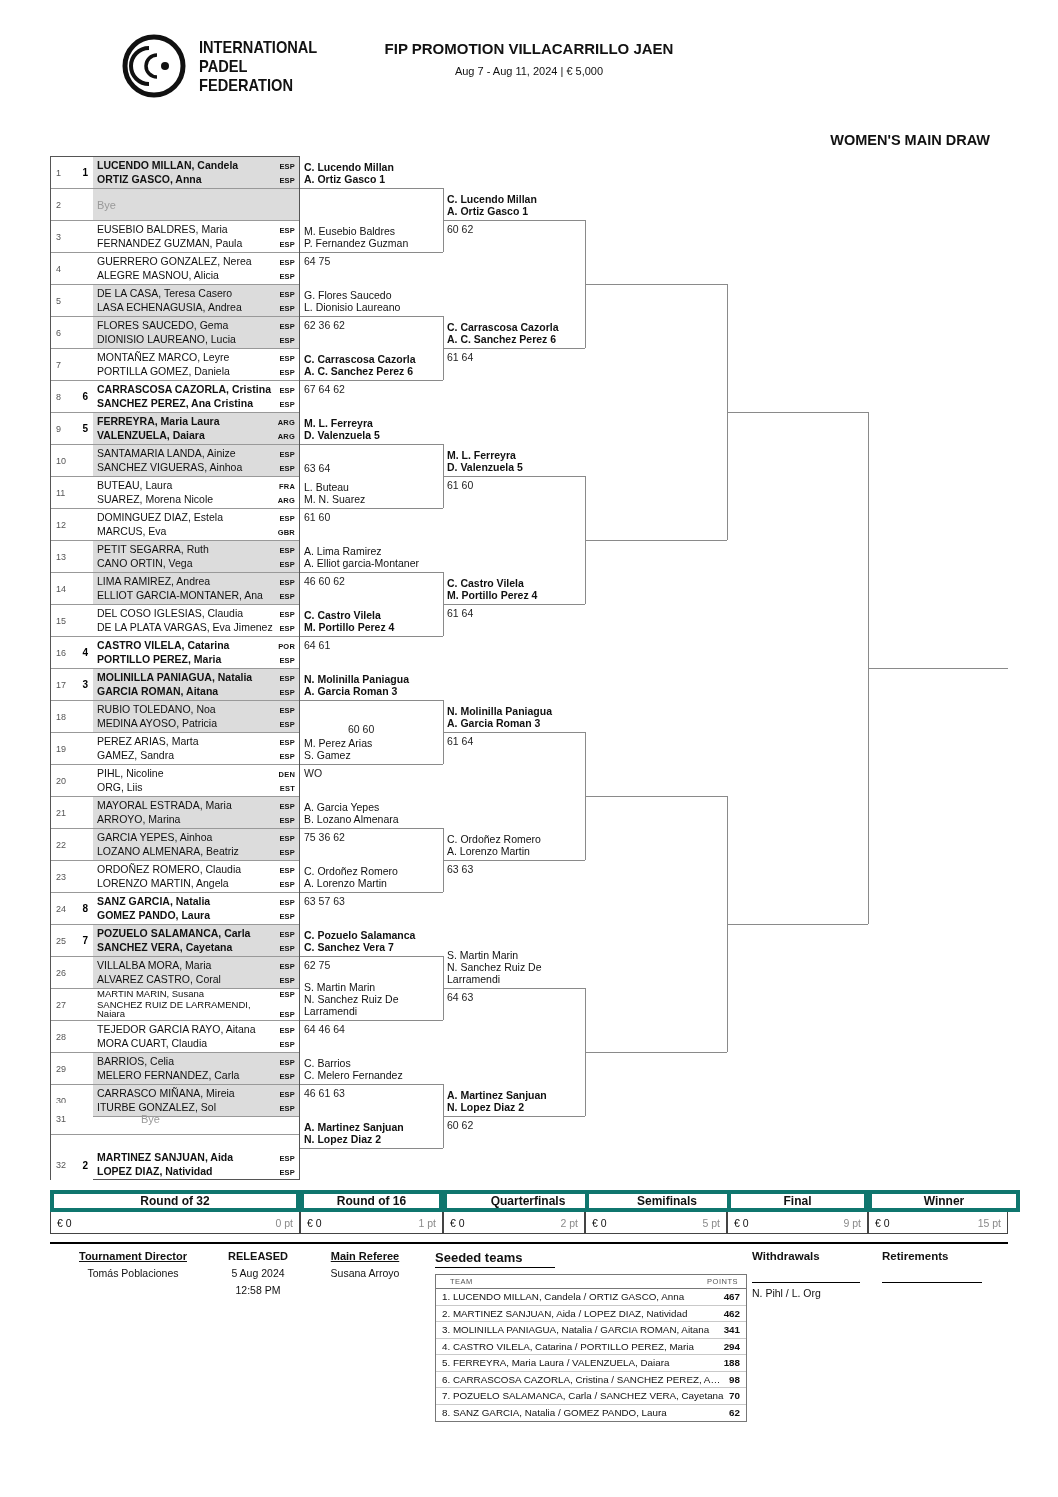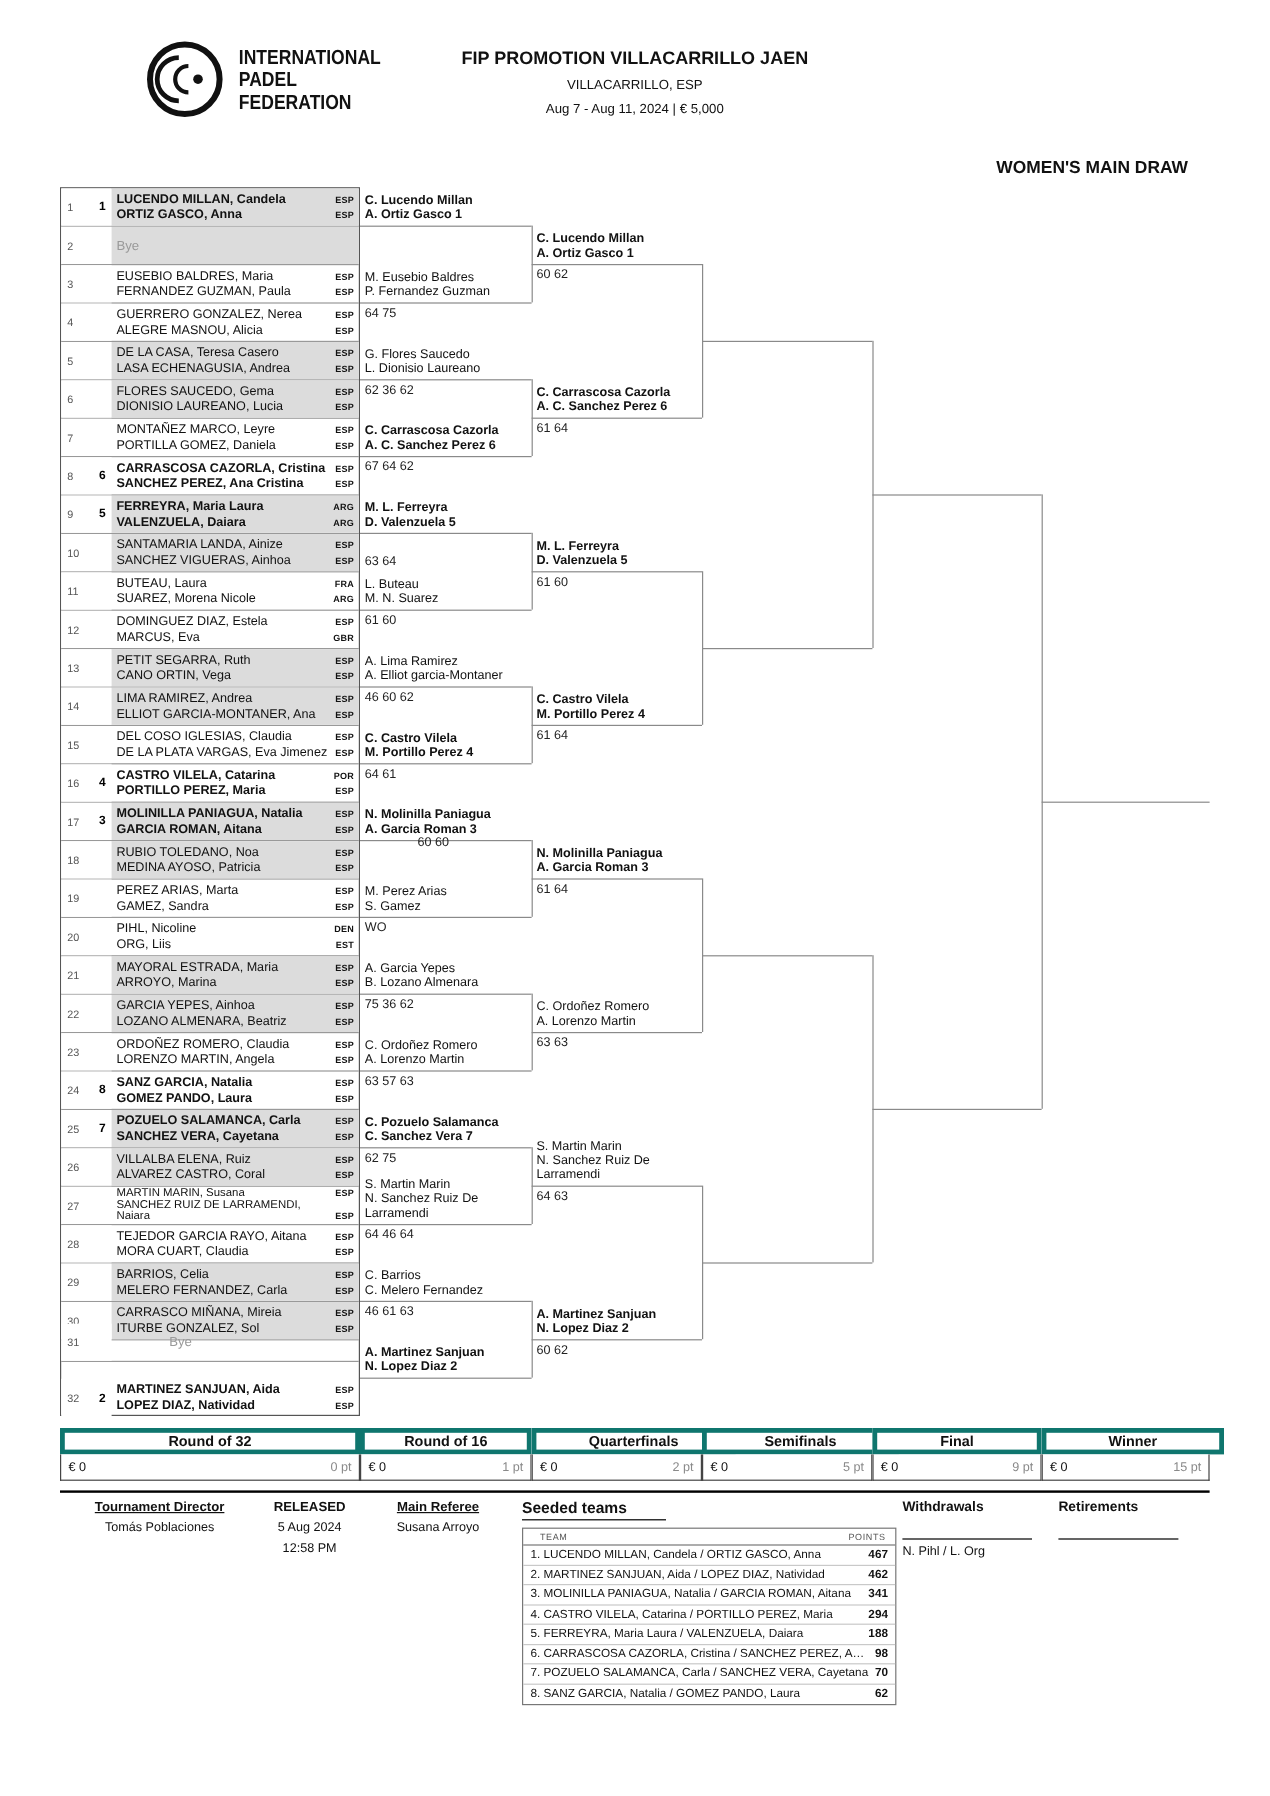"VILLACARRILLO, ESP" div.t-loc { html: <div>VILLACARRILLO, ESP</div> -> none }
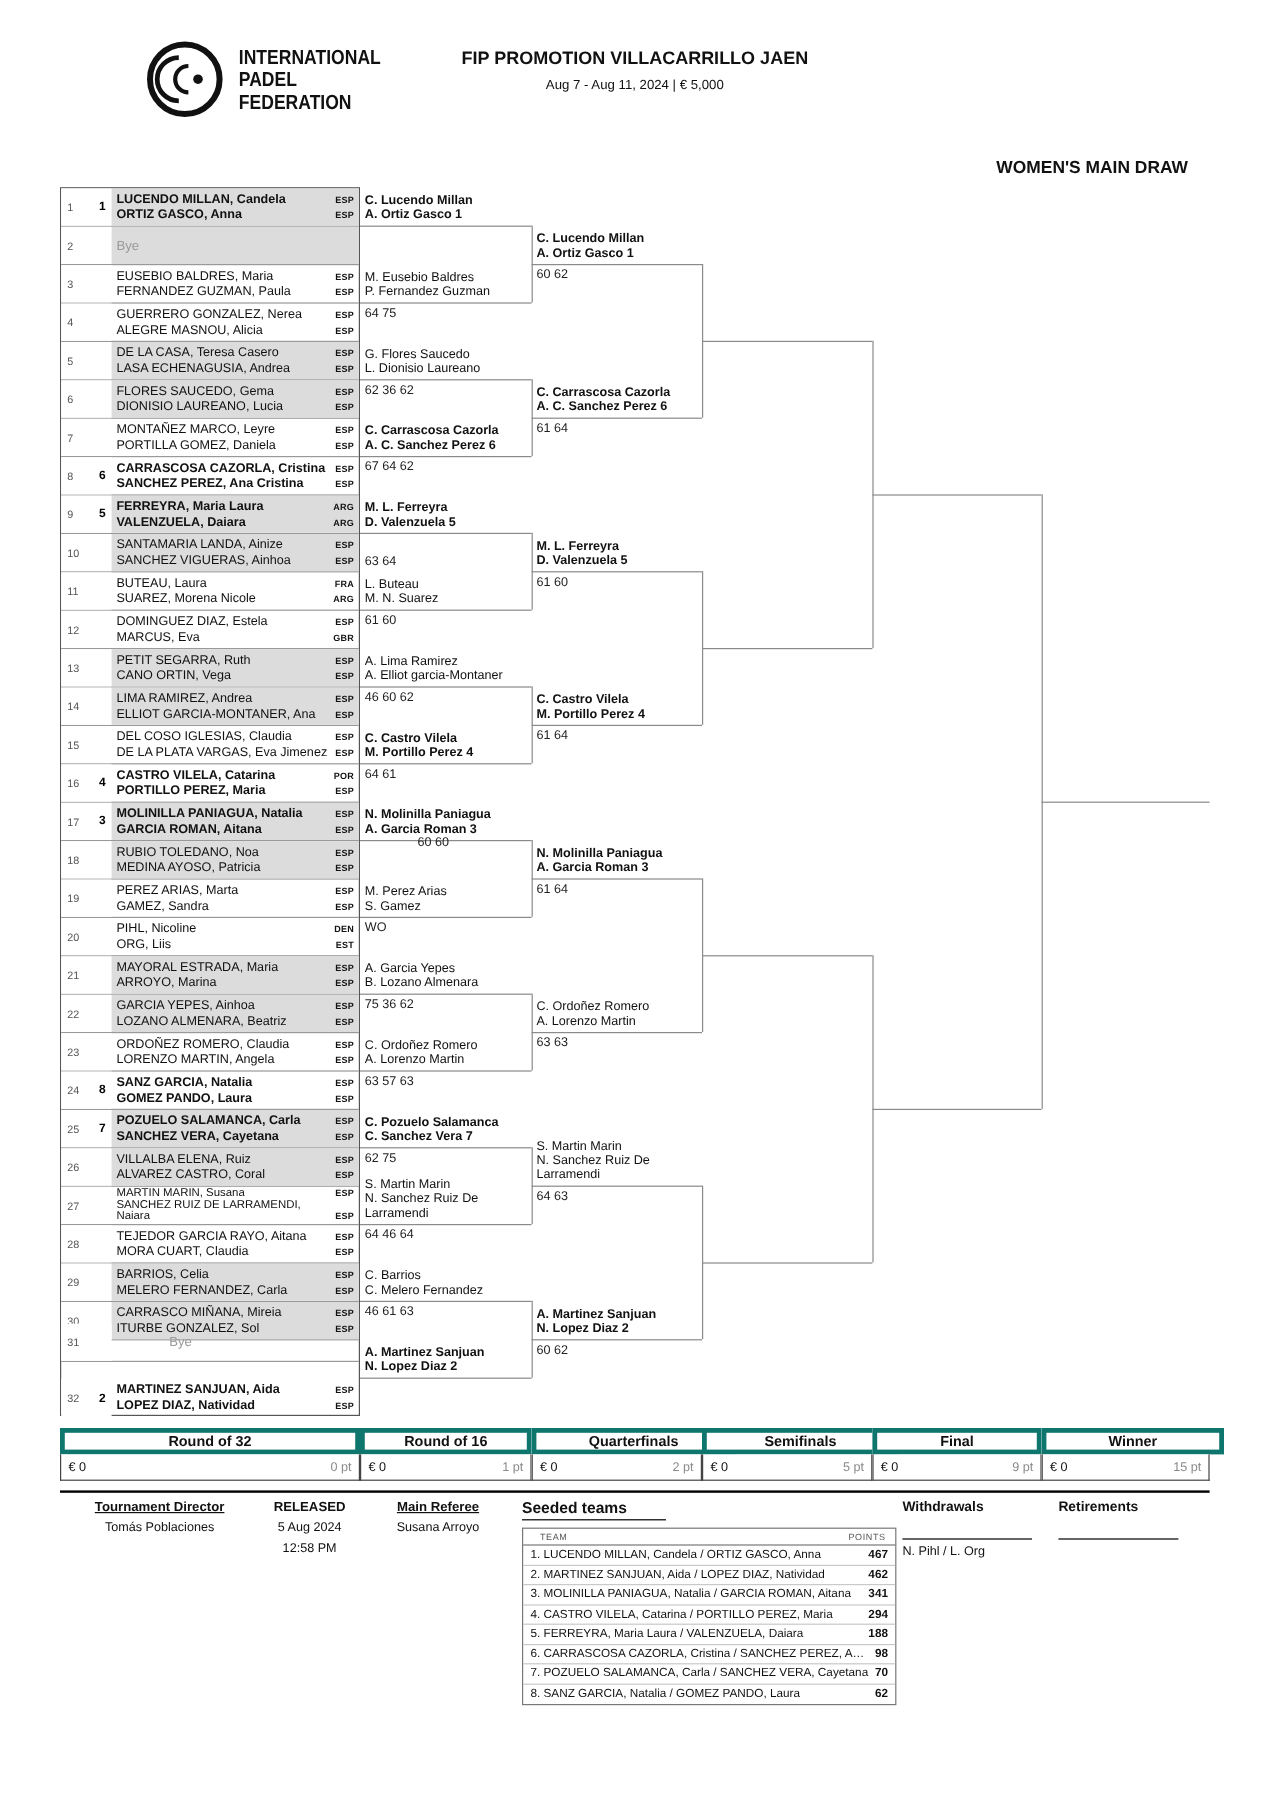"60 60" div.score { top: 696px -> 723px }
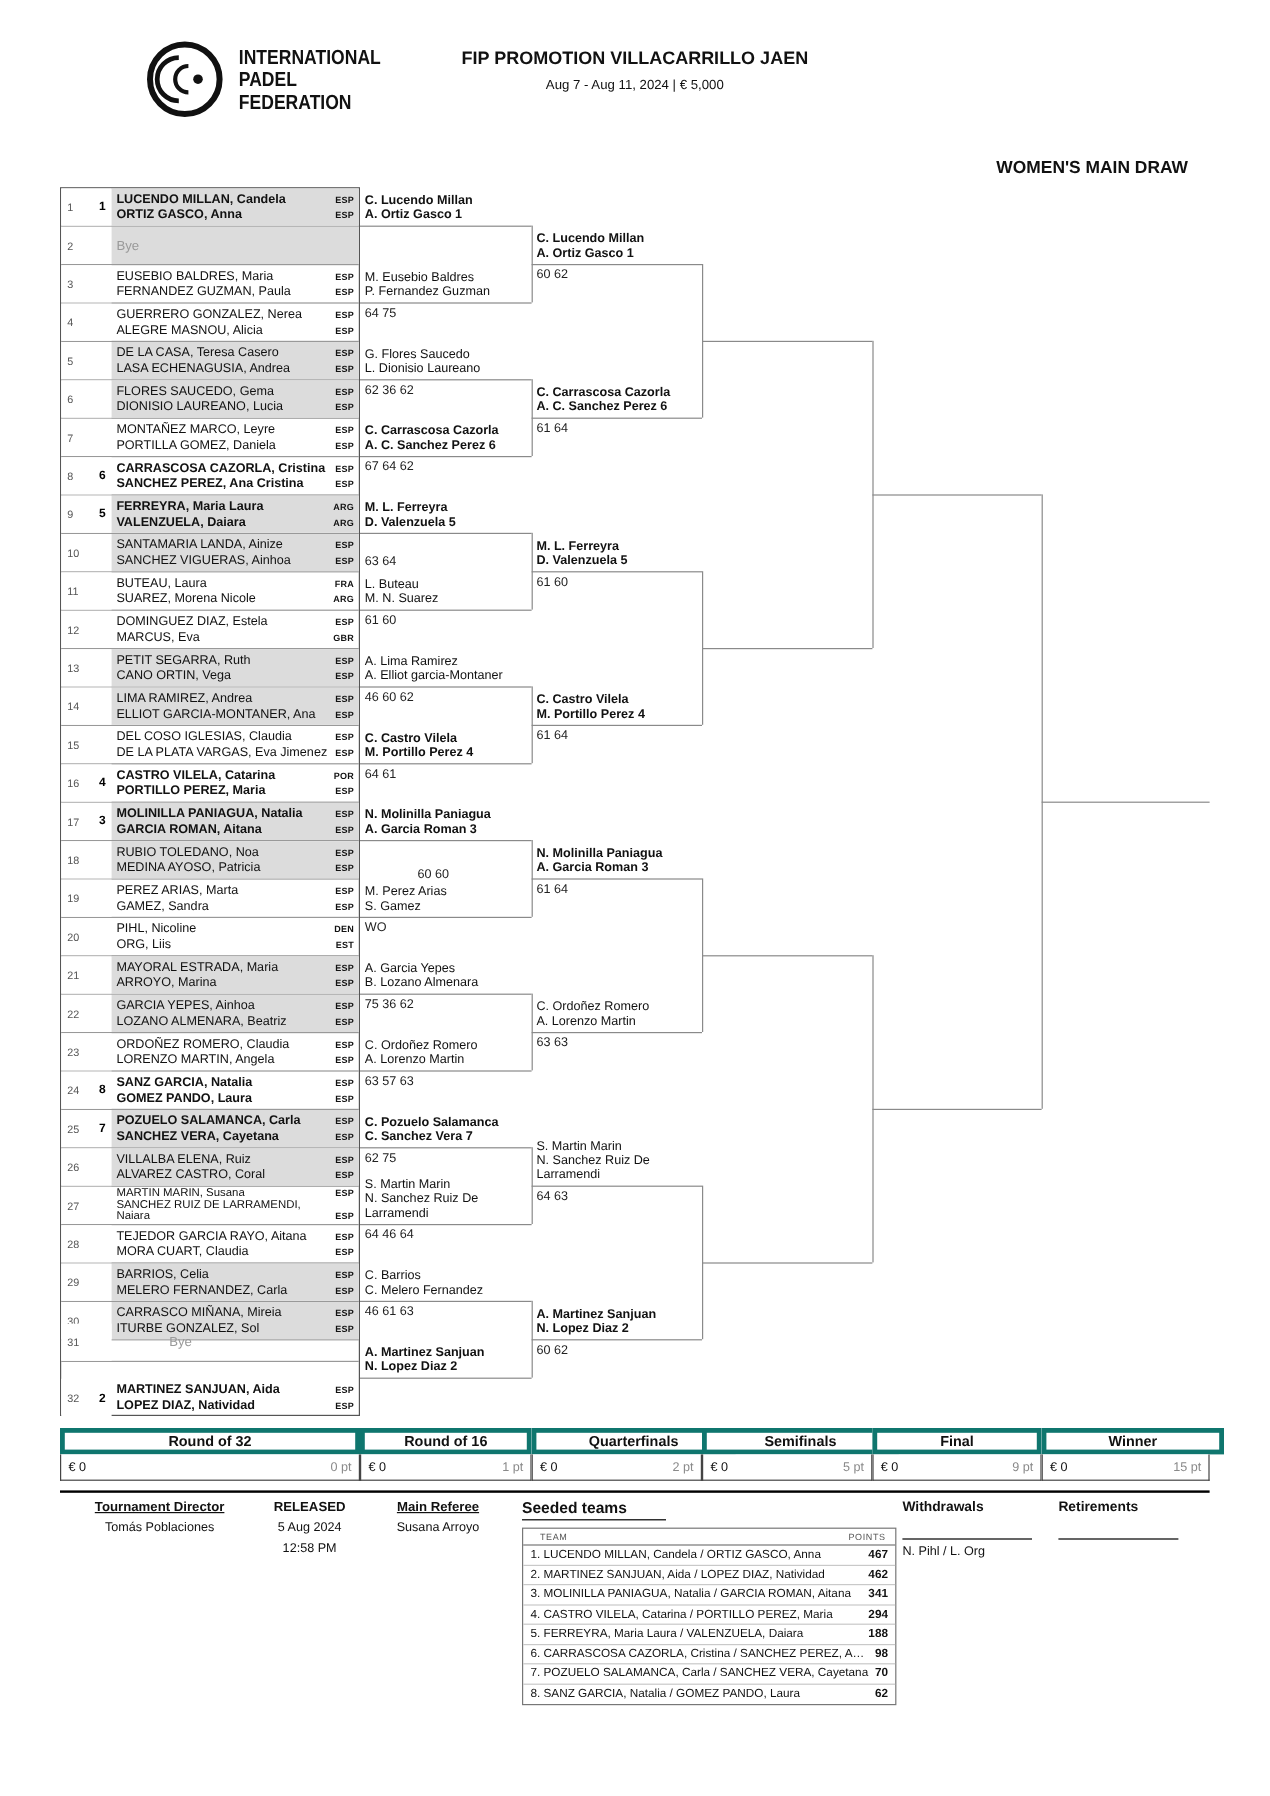"VILLALBA ELENA, Ruiz" div.pname { text: ELENA, Ruiz -> MORA, Maria }
